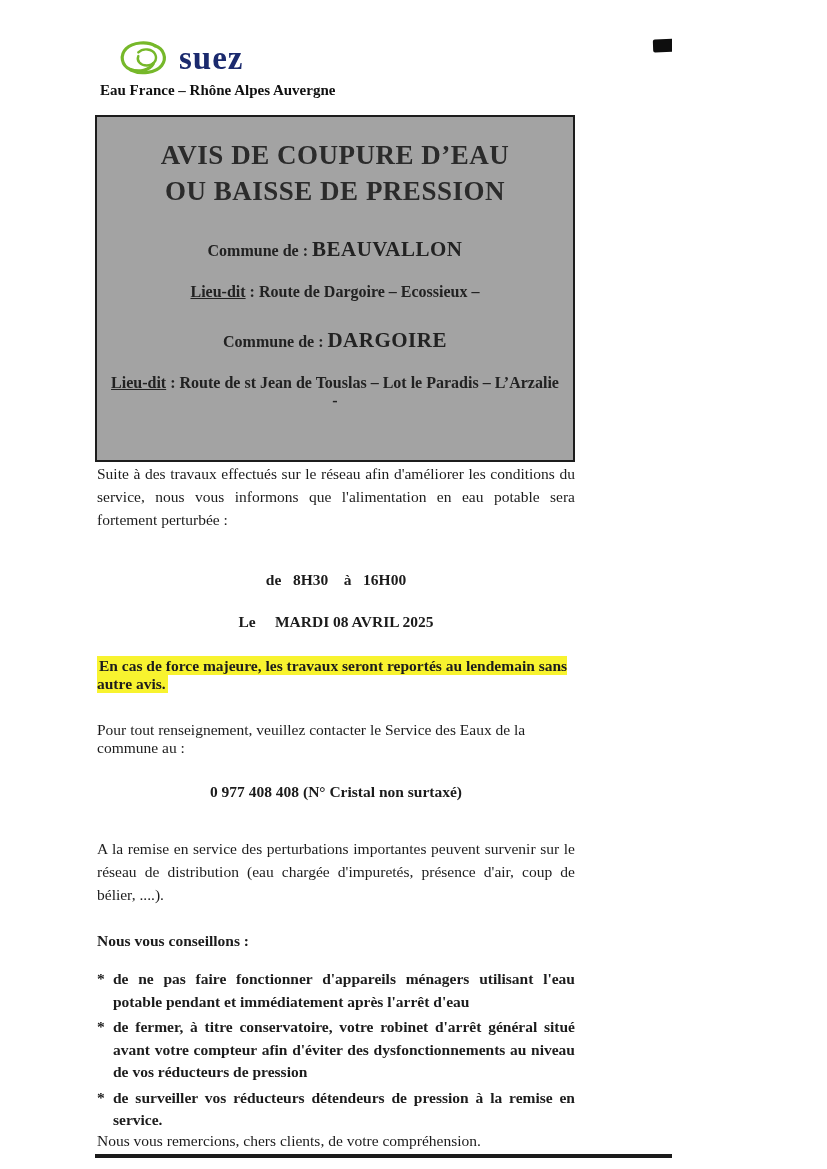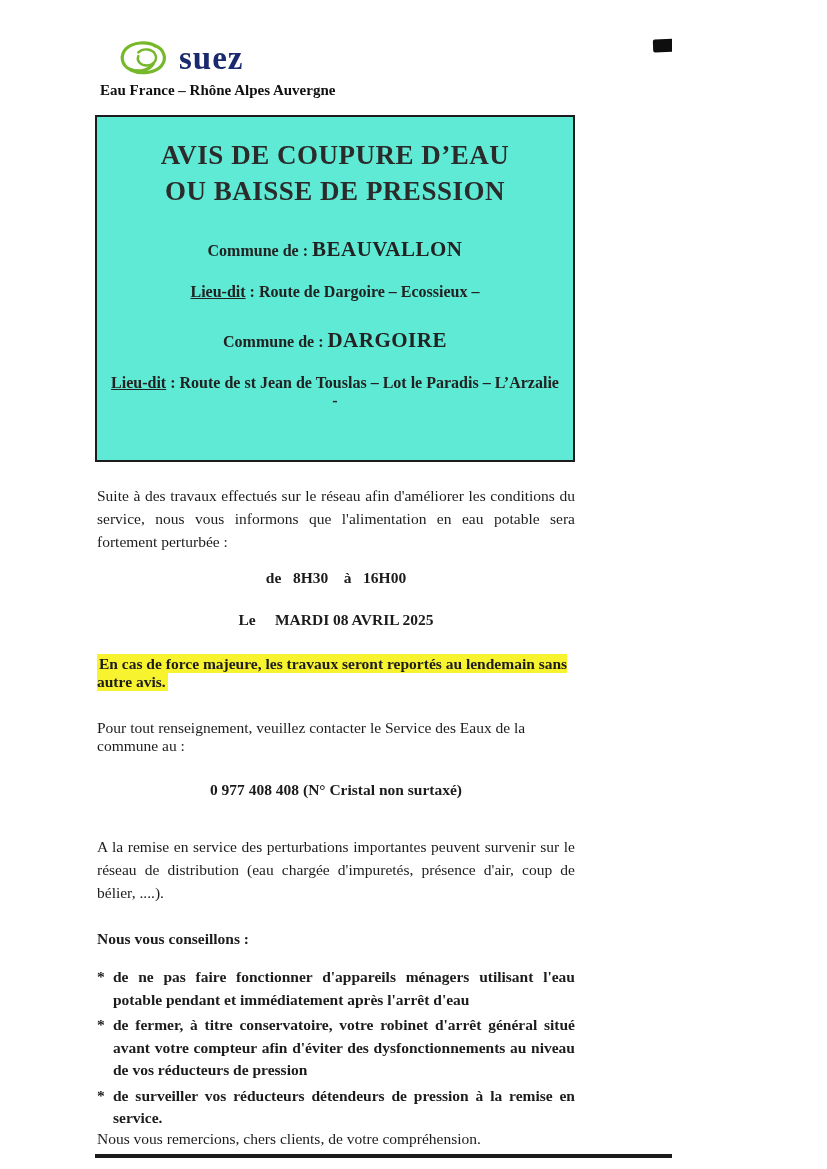"AVIS DE COUPURE D’EAU" .notice-box { background: #5eead4 -> #a3a3a3 }
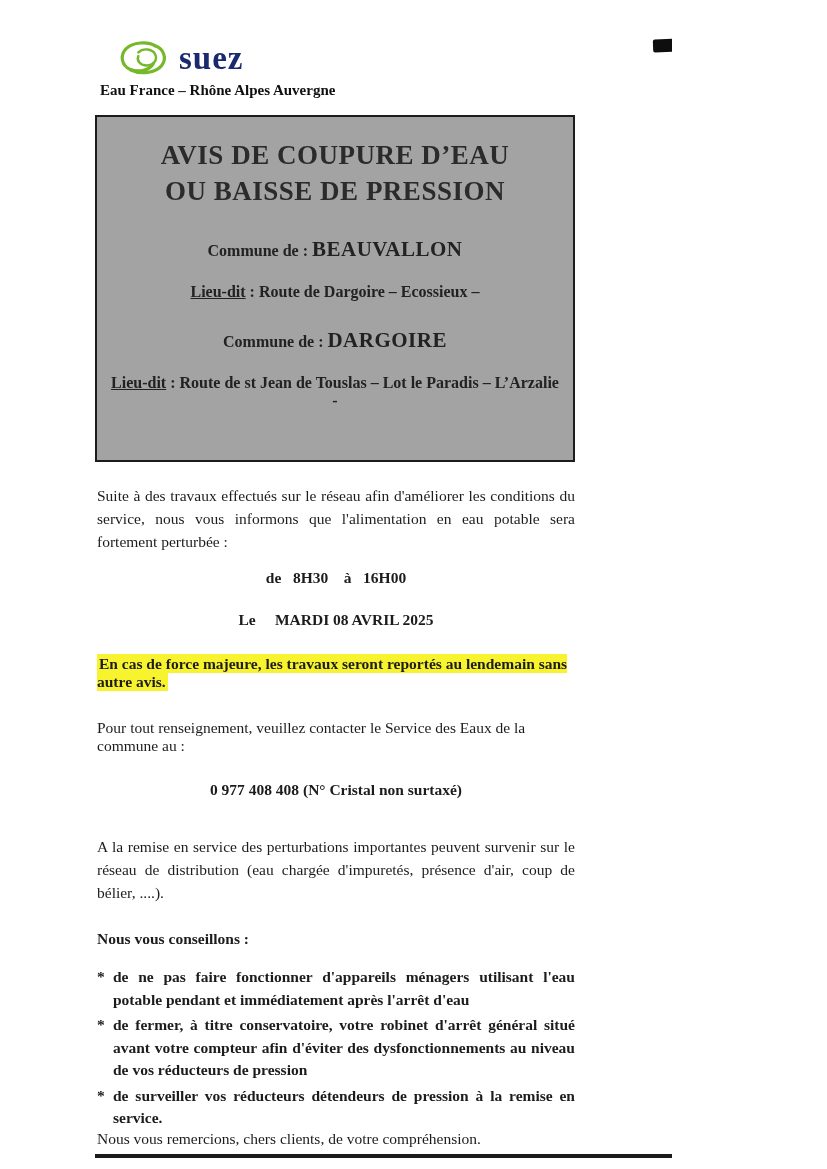"Suite à des travaux effectués" .intro { margin-top: 22px -> none }
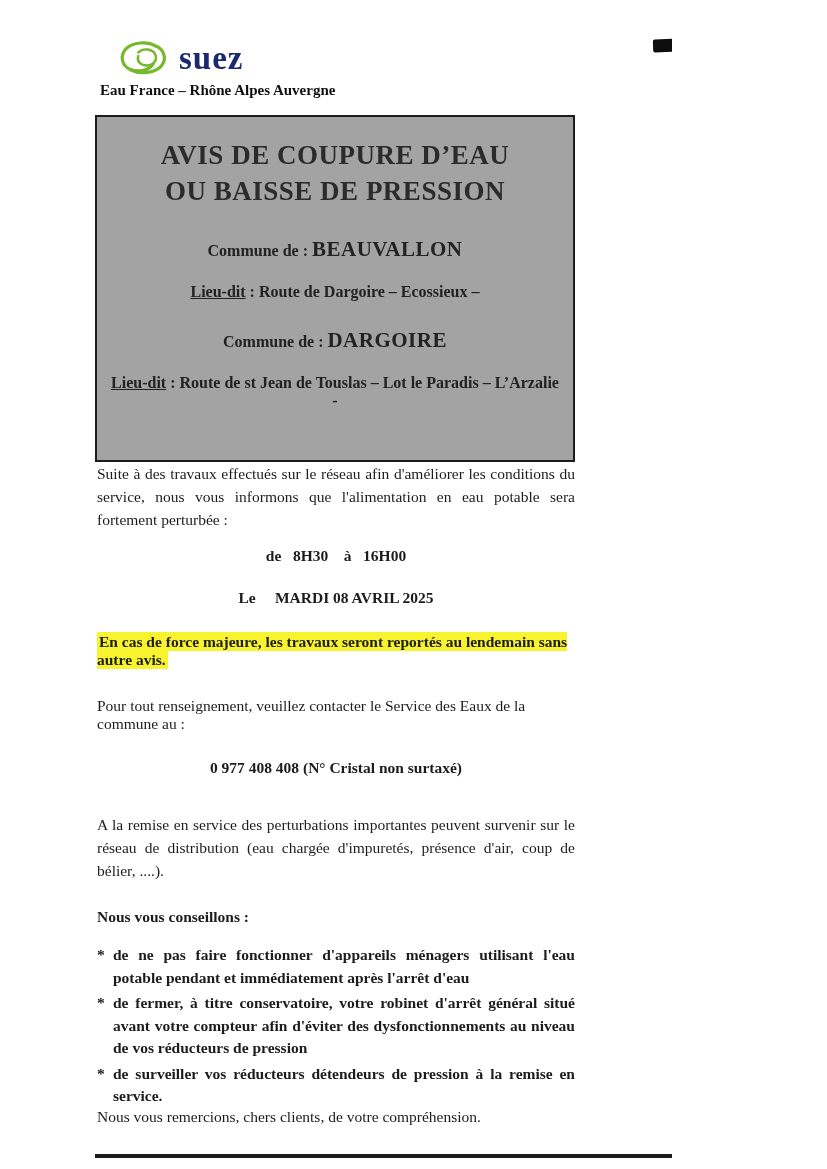"de 8H30 à 16H00" .time-line { margin-top: 15px -> 39px }
